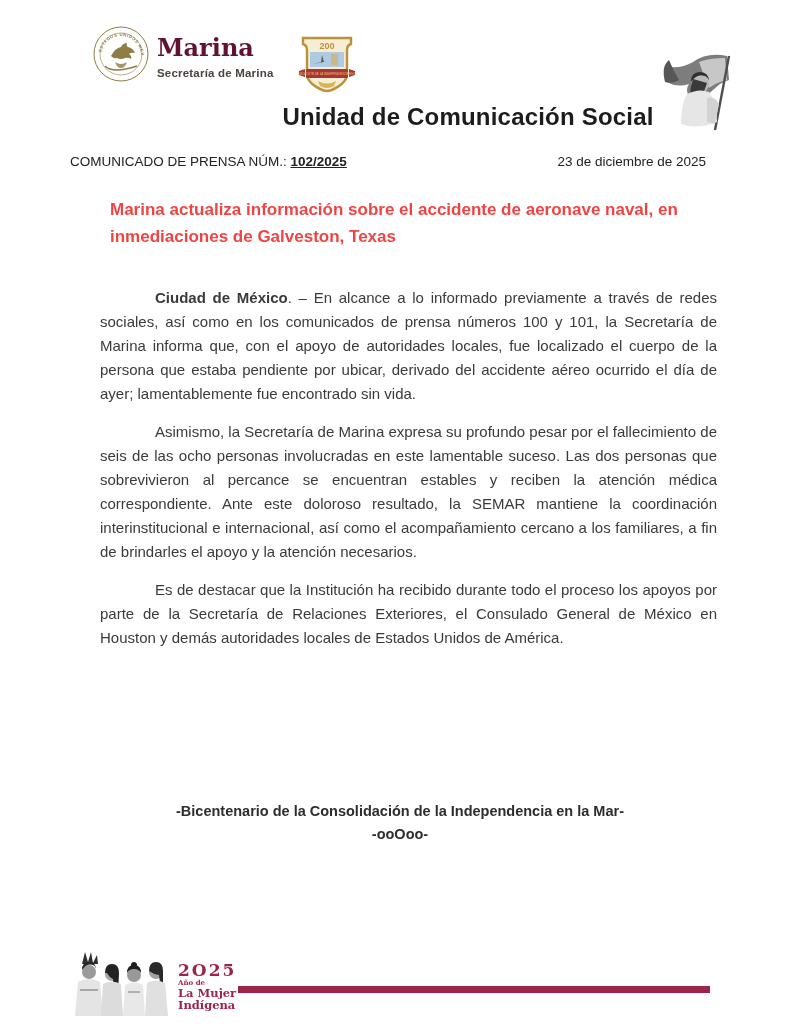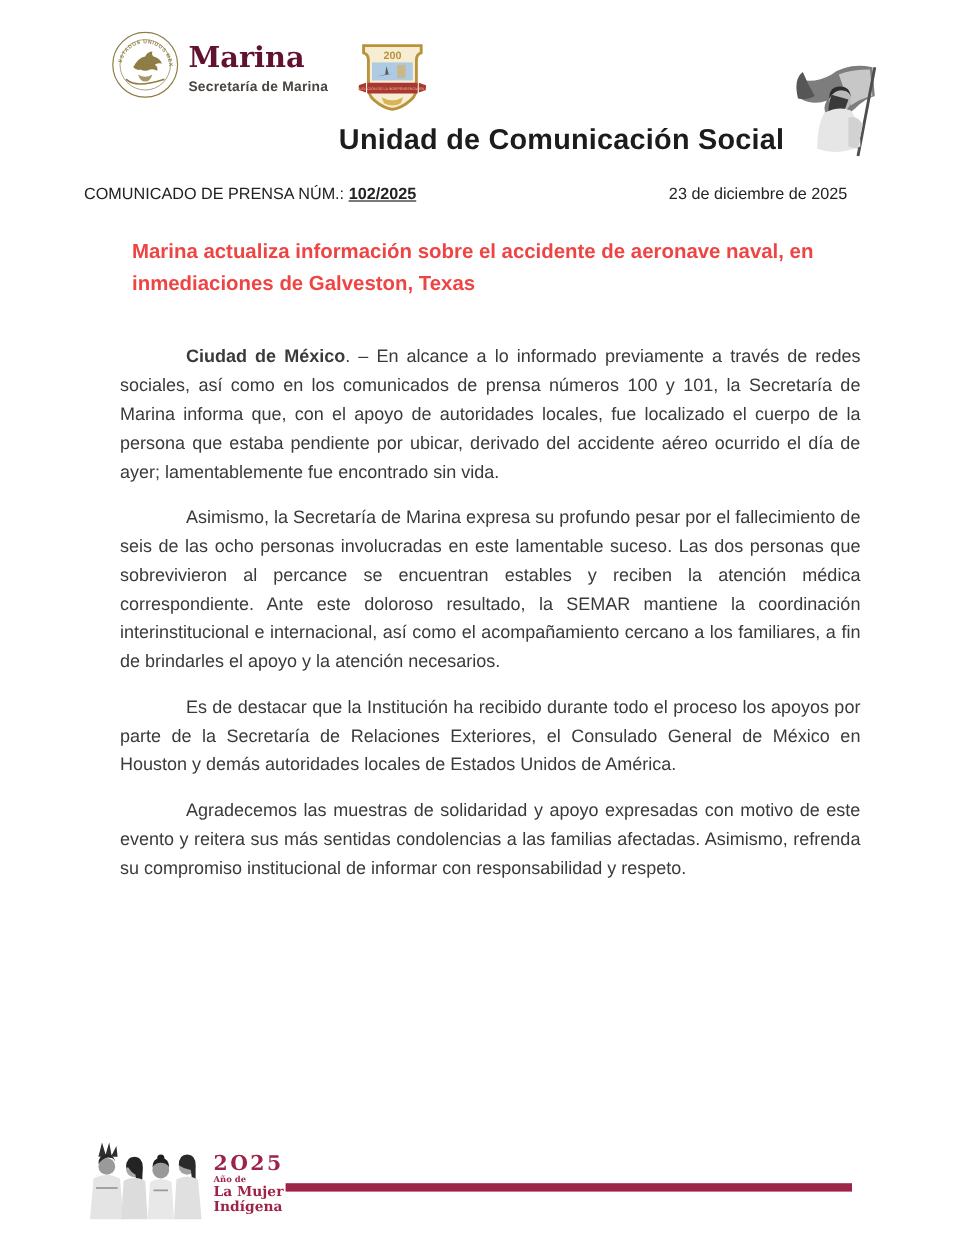"Agradecemos las muestras de solidaridad" p { html: <p>Agradecemos las muestras de solidaridad y apoyo expresadas con motivo de este evento y reitera sus más sentidas condolencias a las familias afectadas. Asimismo, refrenda su compromiso institucional de informar con responsabilidad y respeto.</p> -> none }
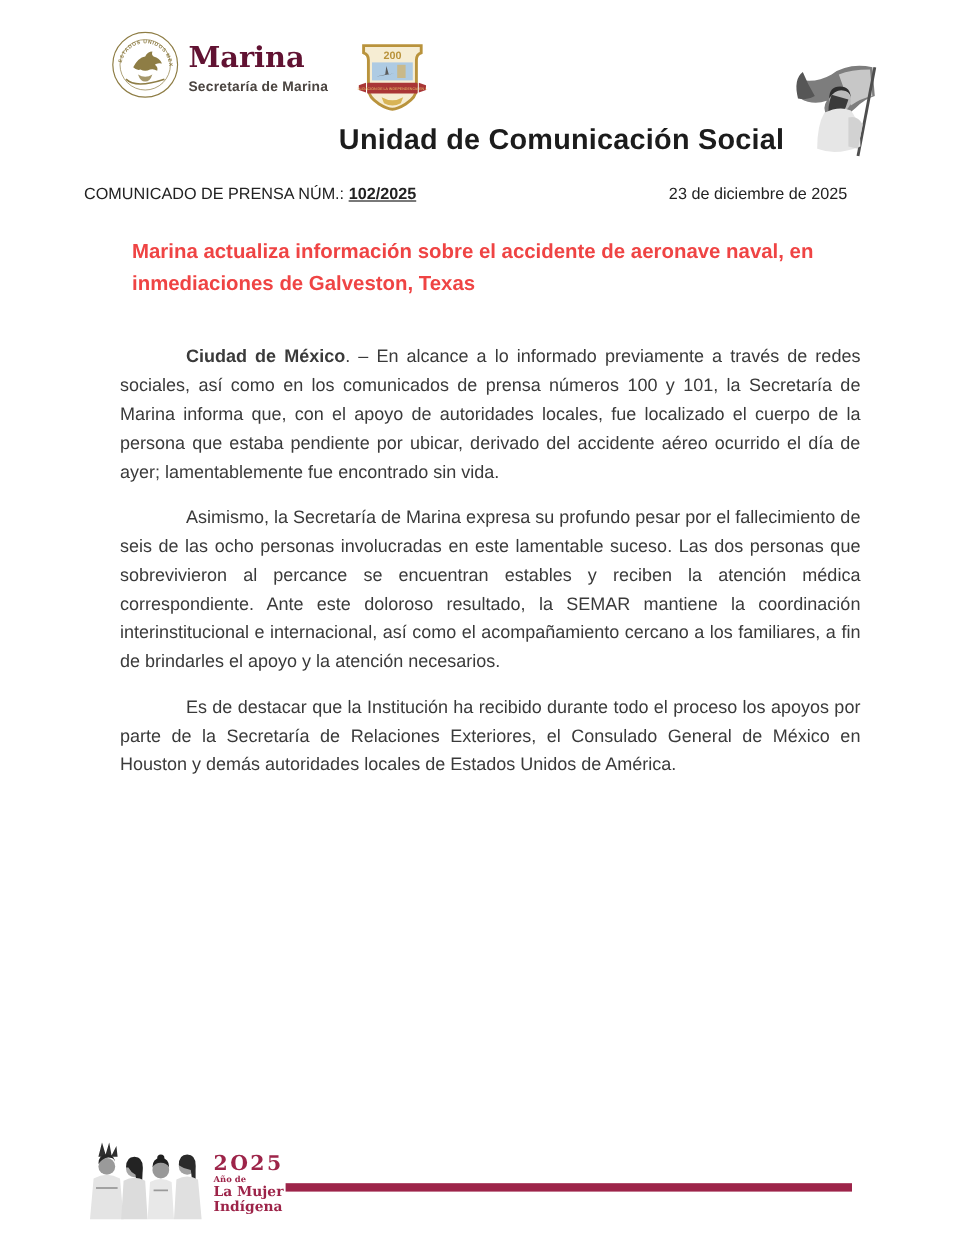"-Bicentenario de la Consolidación de" div.slogan { html: none -> <div> <div>-Bicentenario de la Consolidación de la Independencia en la Mar-</div> <div>-ooOoo-</div> </div> }
